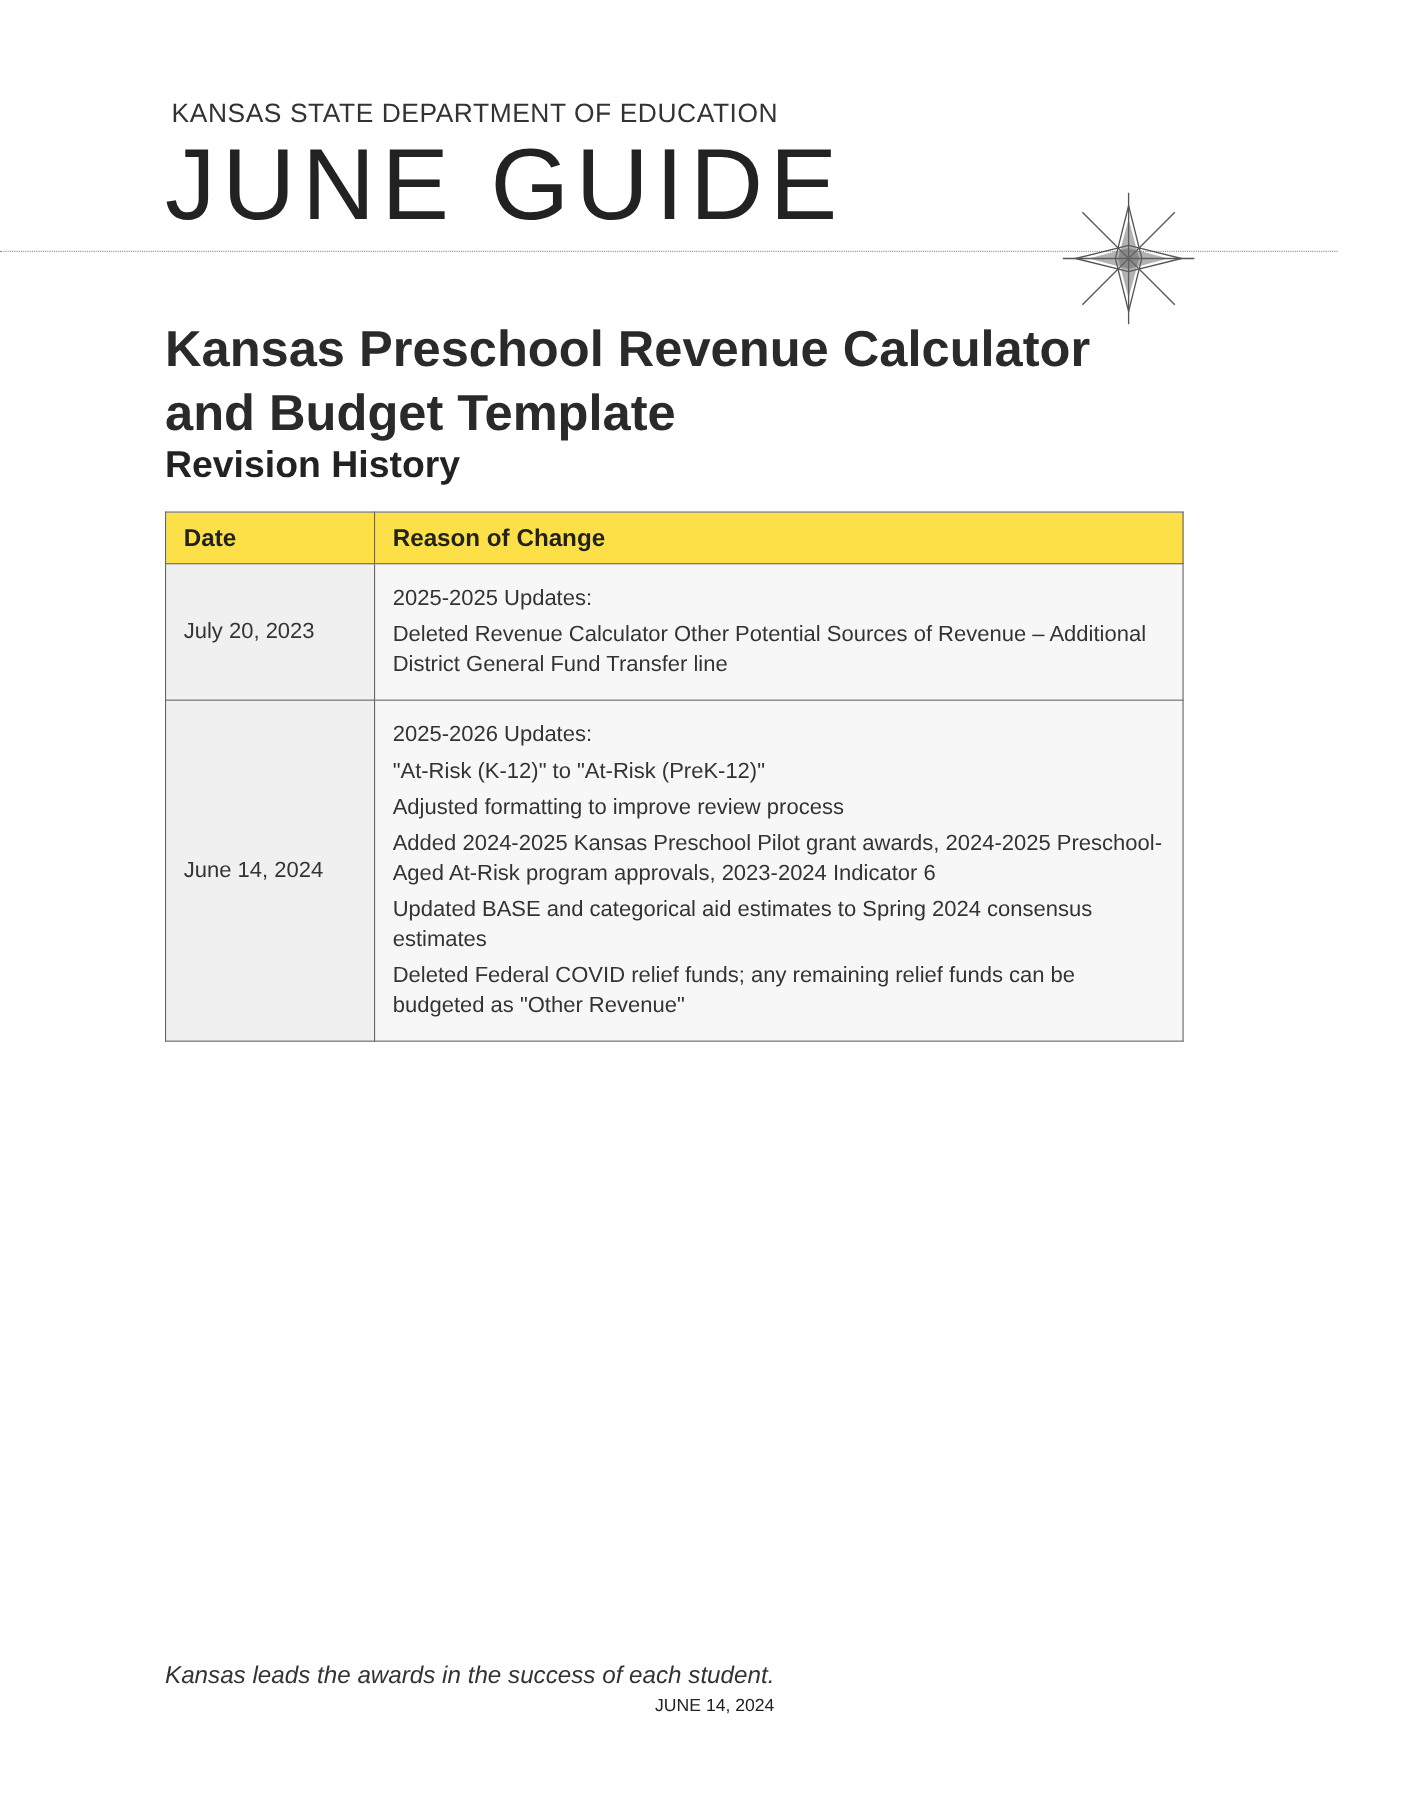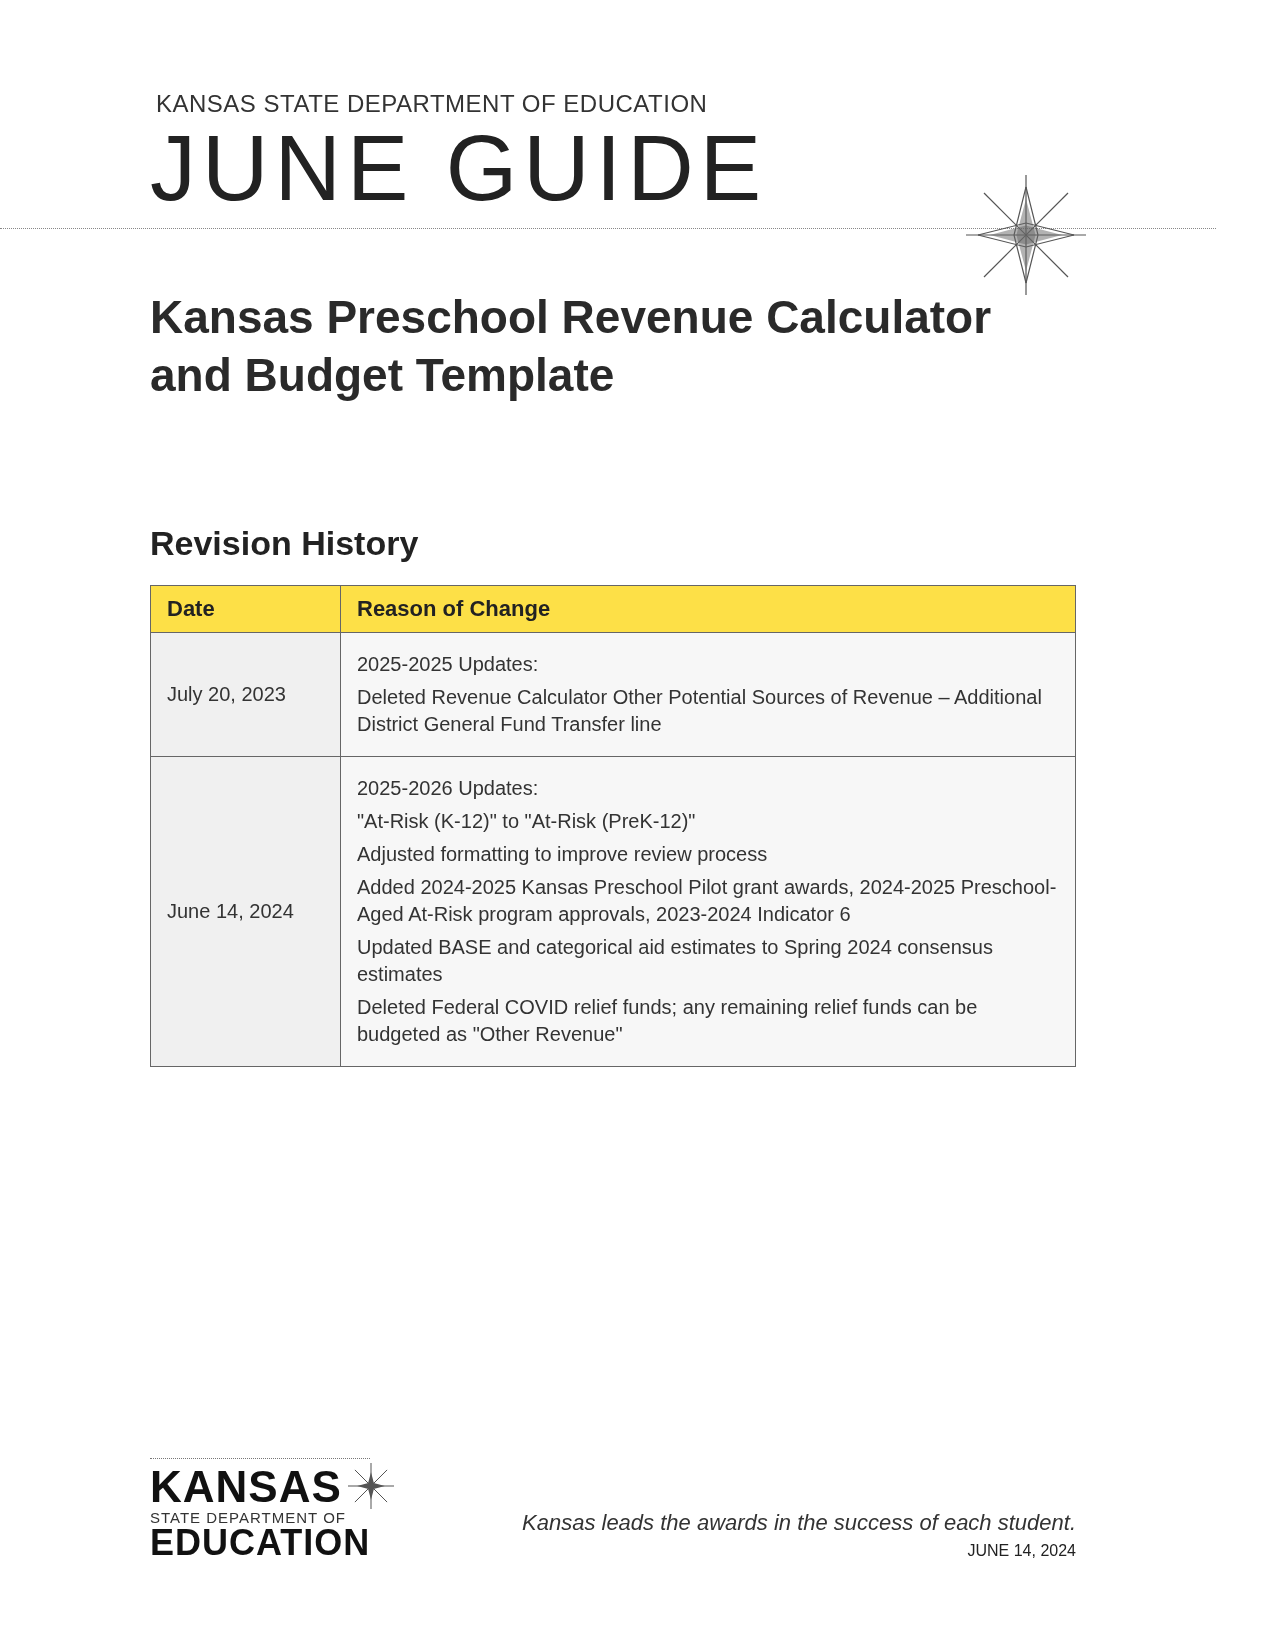"Revision History" .section-title { margin-top: 120px -> none }
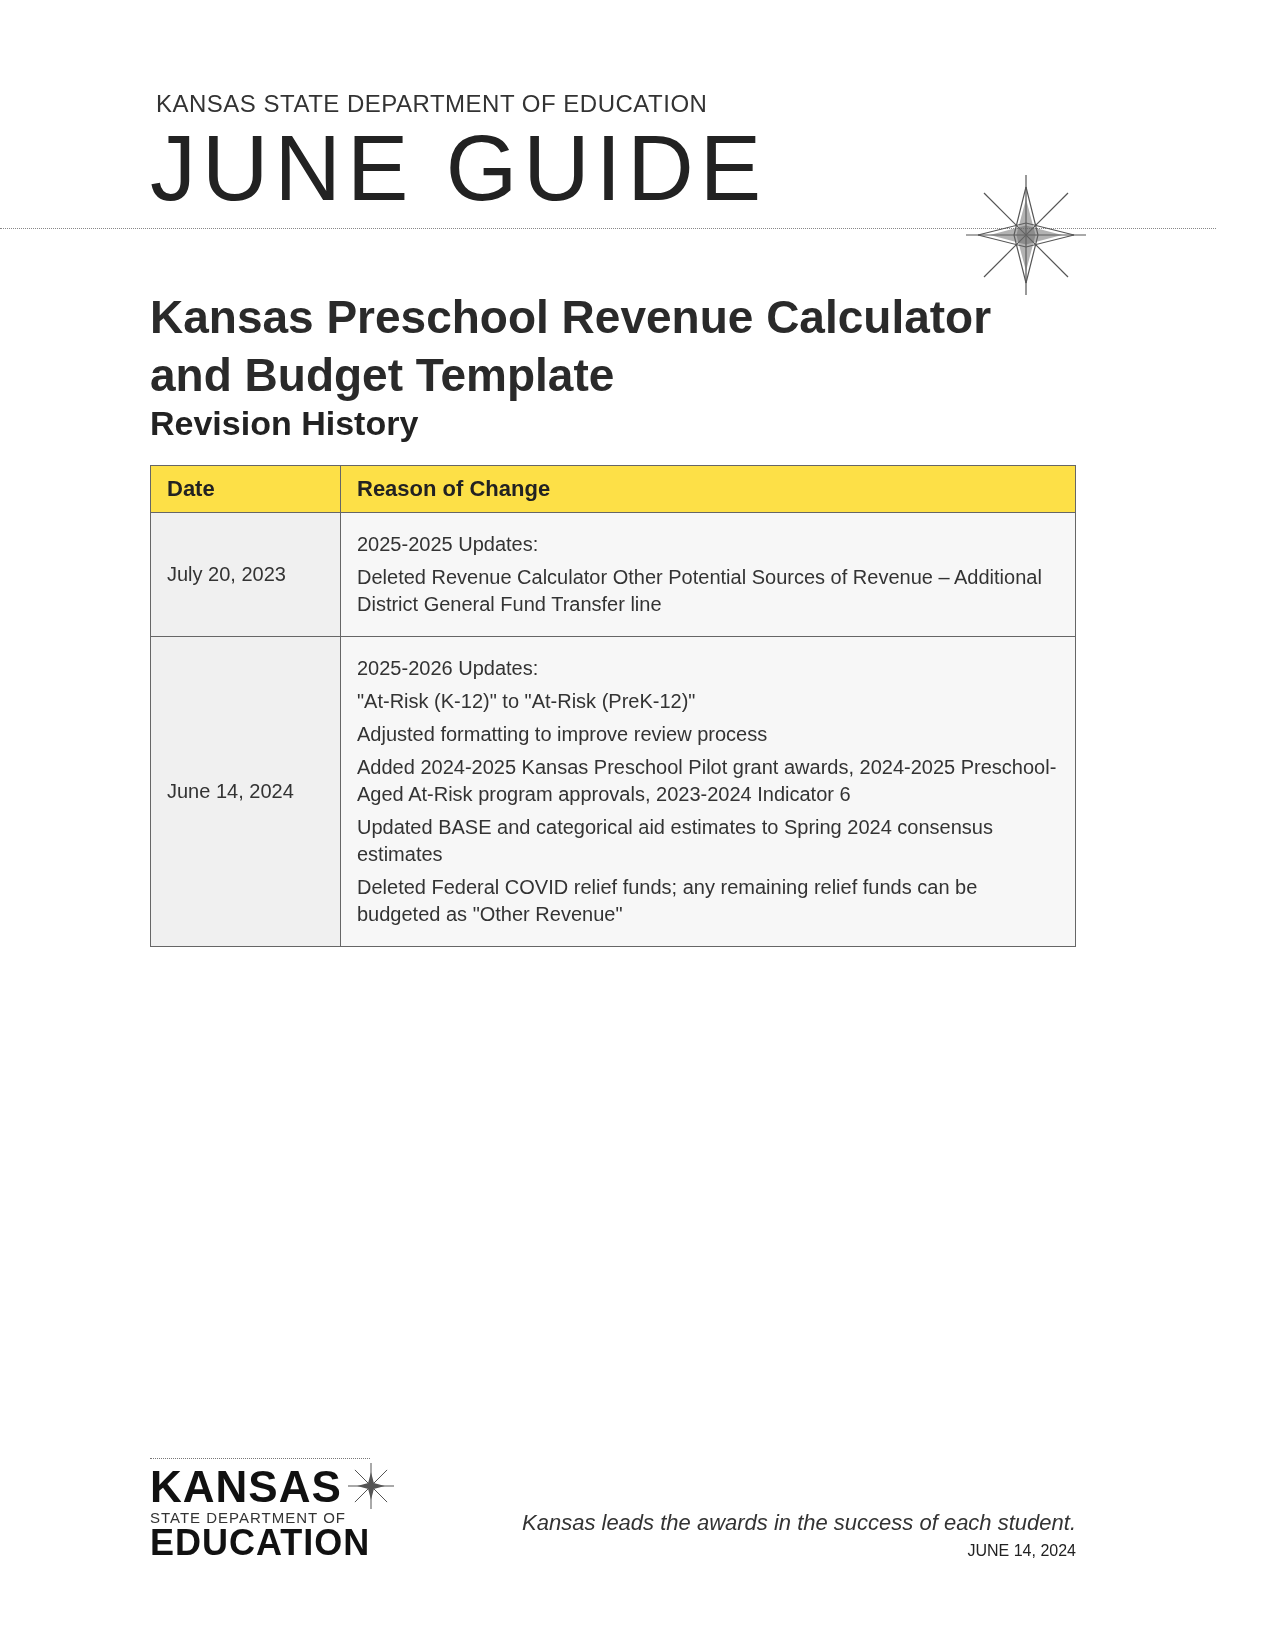"KANSAS" div.logo-block { html: <div> <hr> <div> <span>KANSAS</span> <span> <svg> <g> <line></line> <line></line> <line></line> <line></line> </g> <polygon></polygon> <polygon></polygon> </svg> </span> </div> <div>STATE DEPARTMENT OF</div> <div>EDUCATION</div> </div> -> none }
